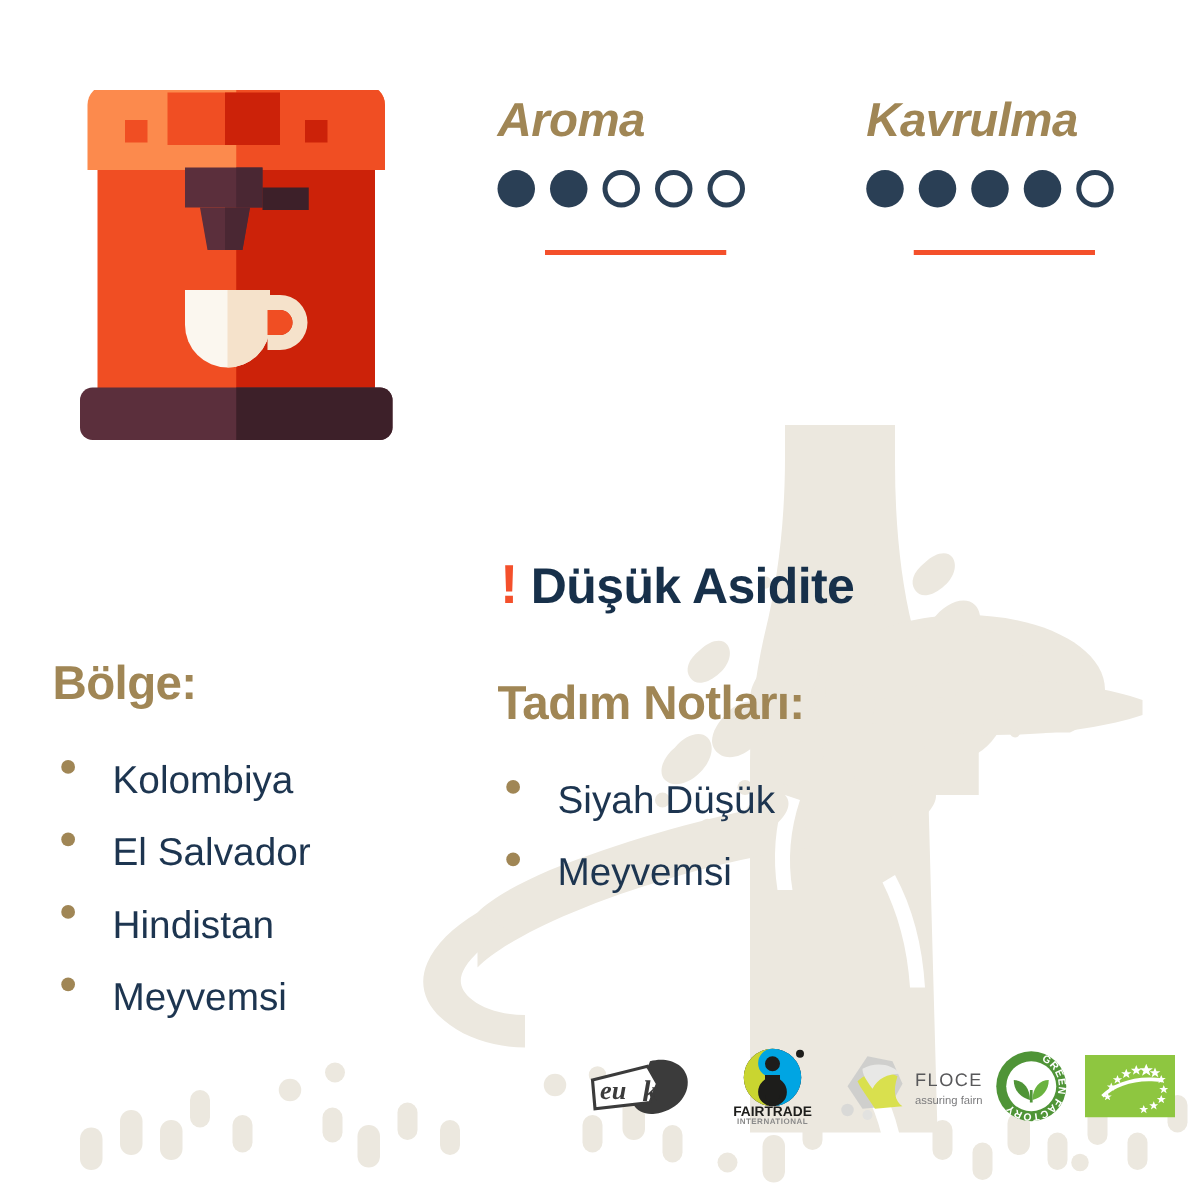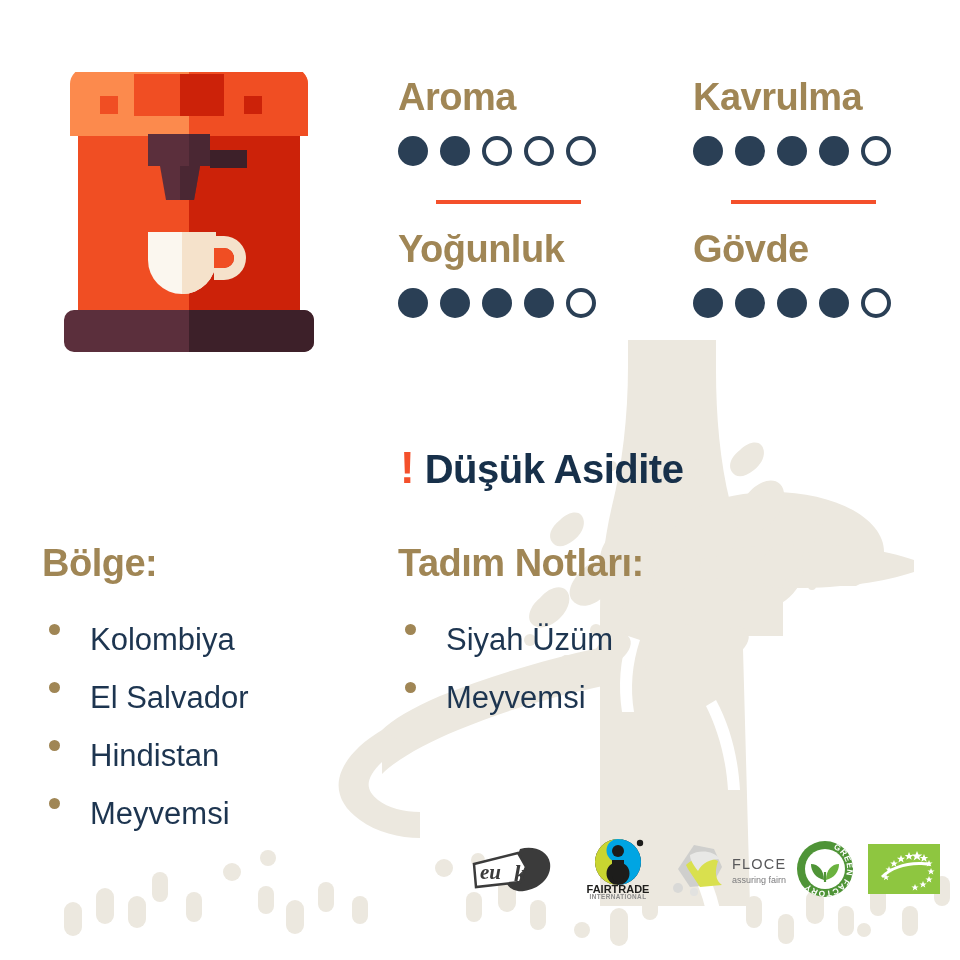"Aroma" .rating-row { font-style: none -> italic }
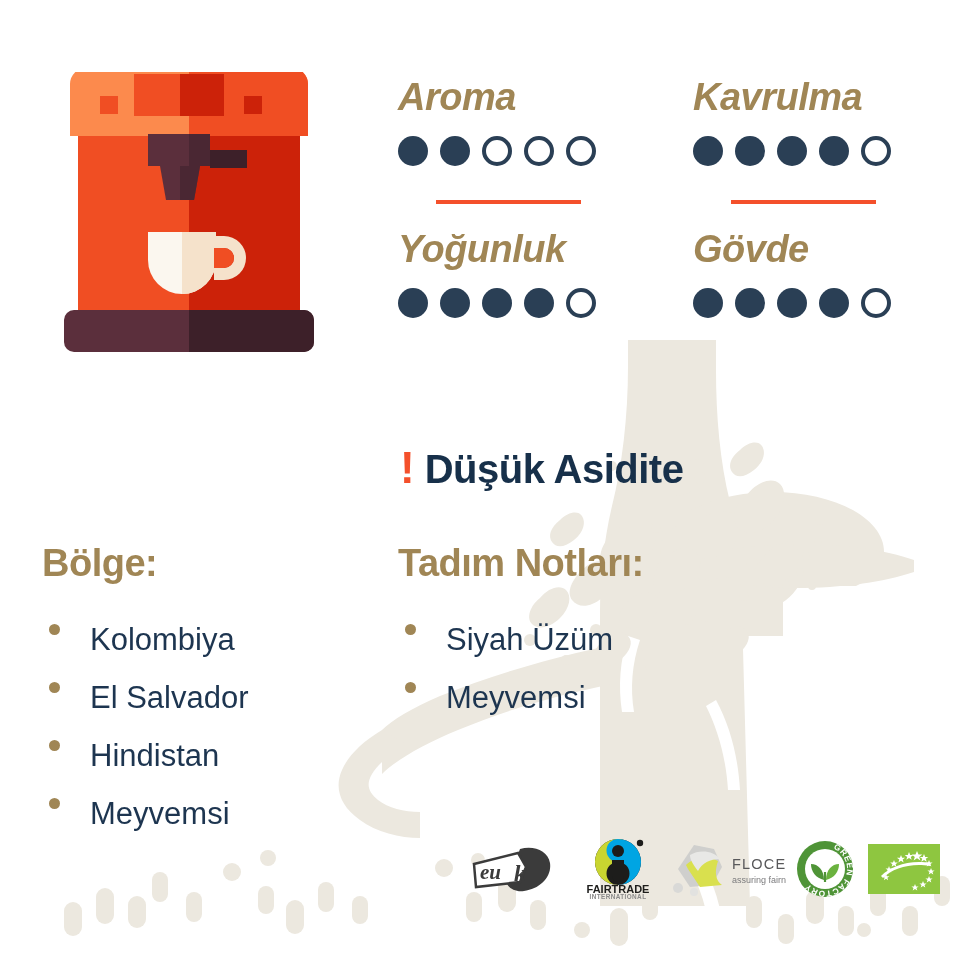"Yoğunluk" div.rating-row { html: <div> <div> <div>Yoğunluk</div> <div> <span></span> <span></span> <span></span> <span></span> <span></span> </div> </div> <div> <div>Gövde</div> <div> <span></span> <span></span> <span></span> <span></span> <span></span> </div> </div> </div> -> none }
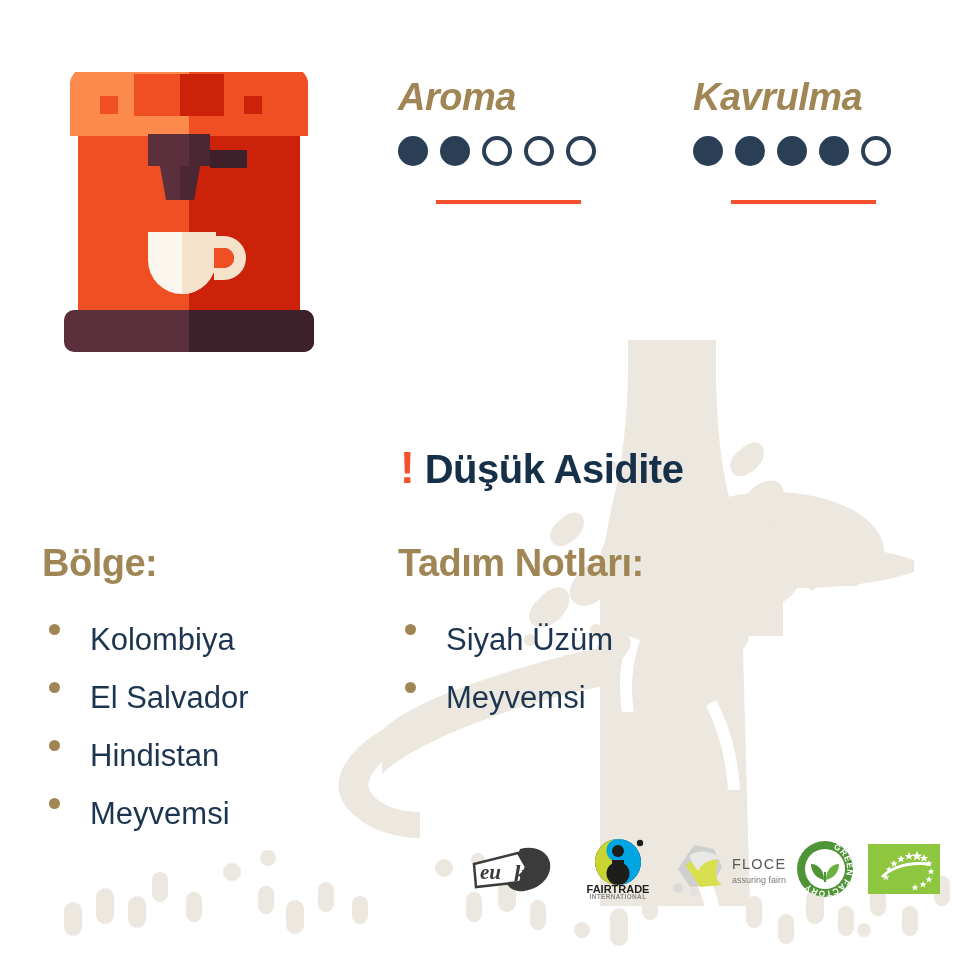"Bölge:" #region-col { top: 544px -> 528px }
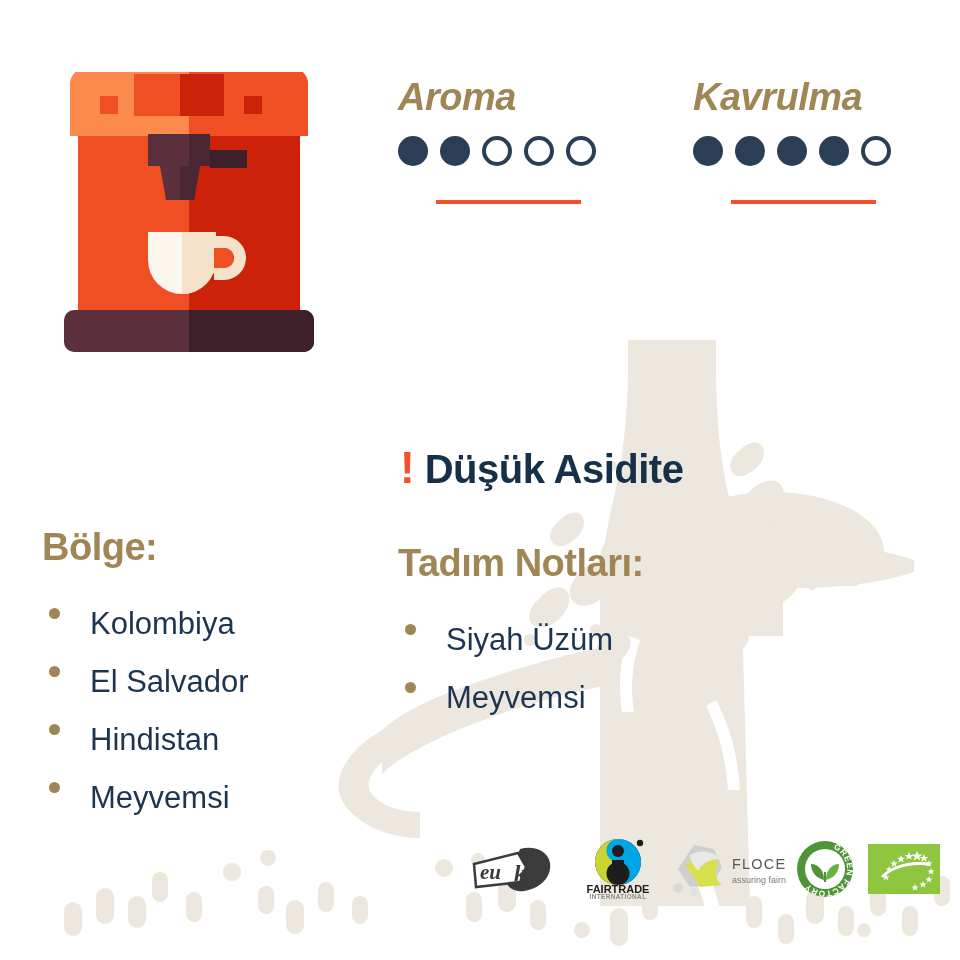"Siyah Üzüm" span.bullet-text { text: Üzüm -> Düşük }
